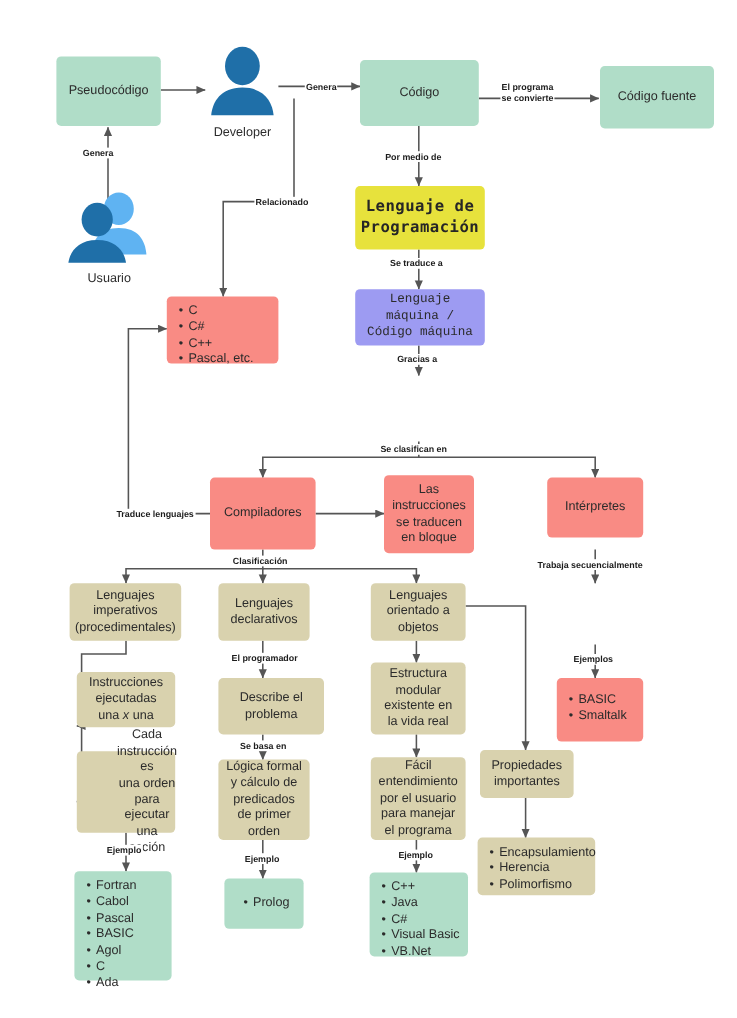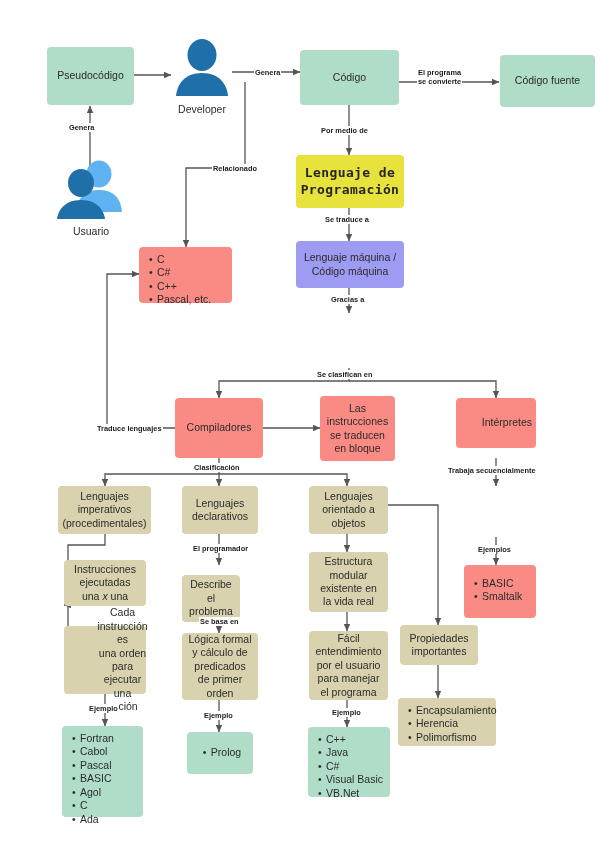"Lenguaje máquina /" span.txt { font-family: none -> Liberation Mono, monospace }
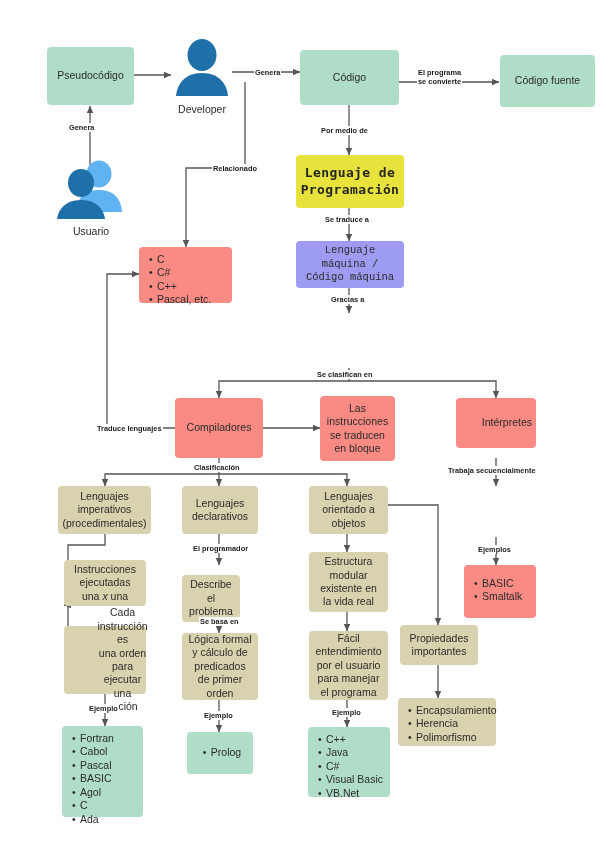"Intérpretes" div.node { text-align: right -> none }
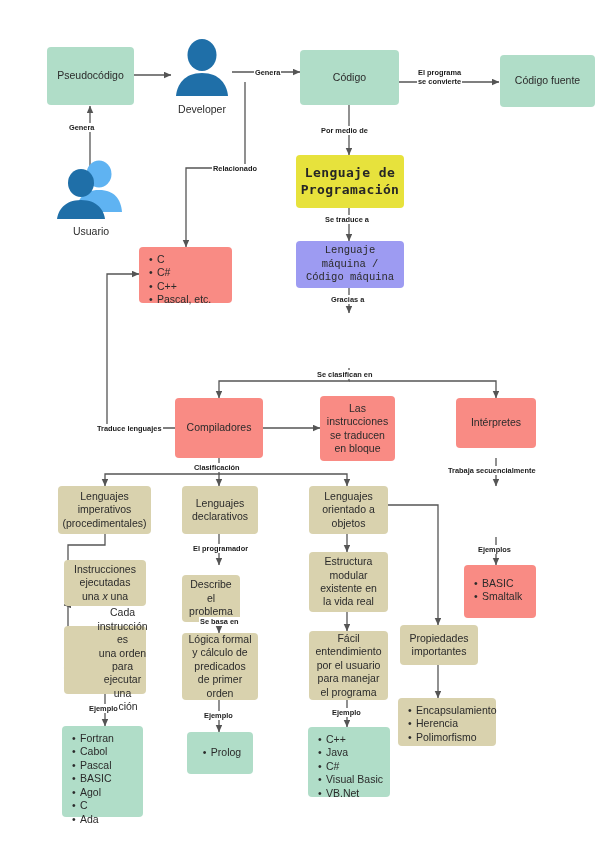"Describe el" div.node { margin-top: 10px -> none; width: 58px -> 88px }
